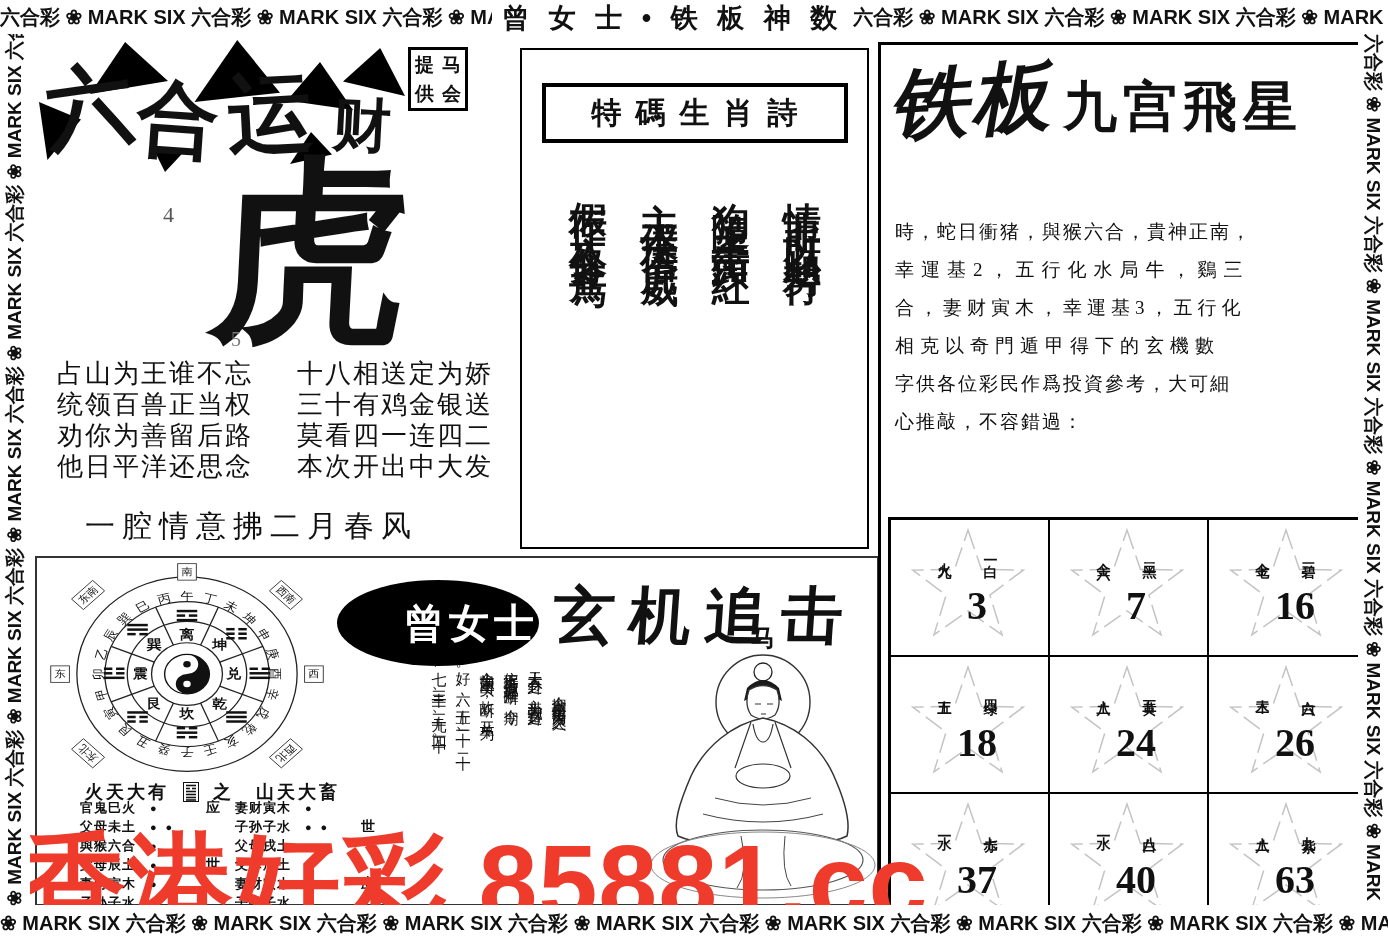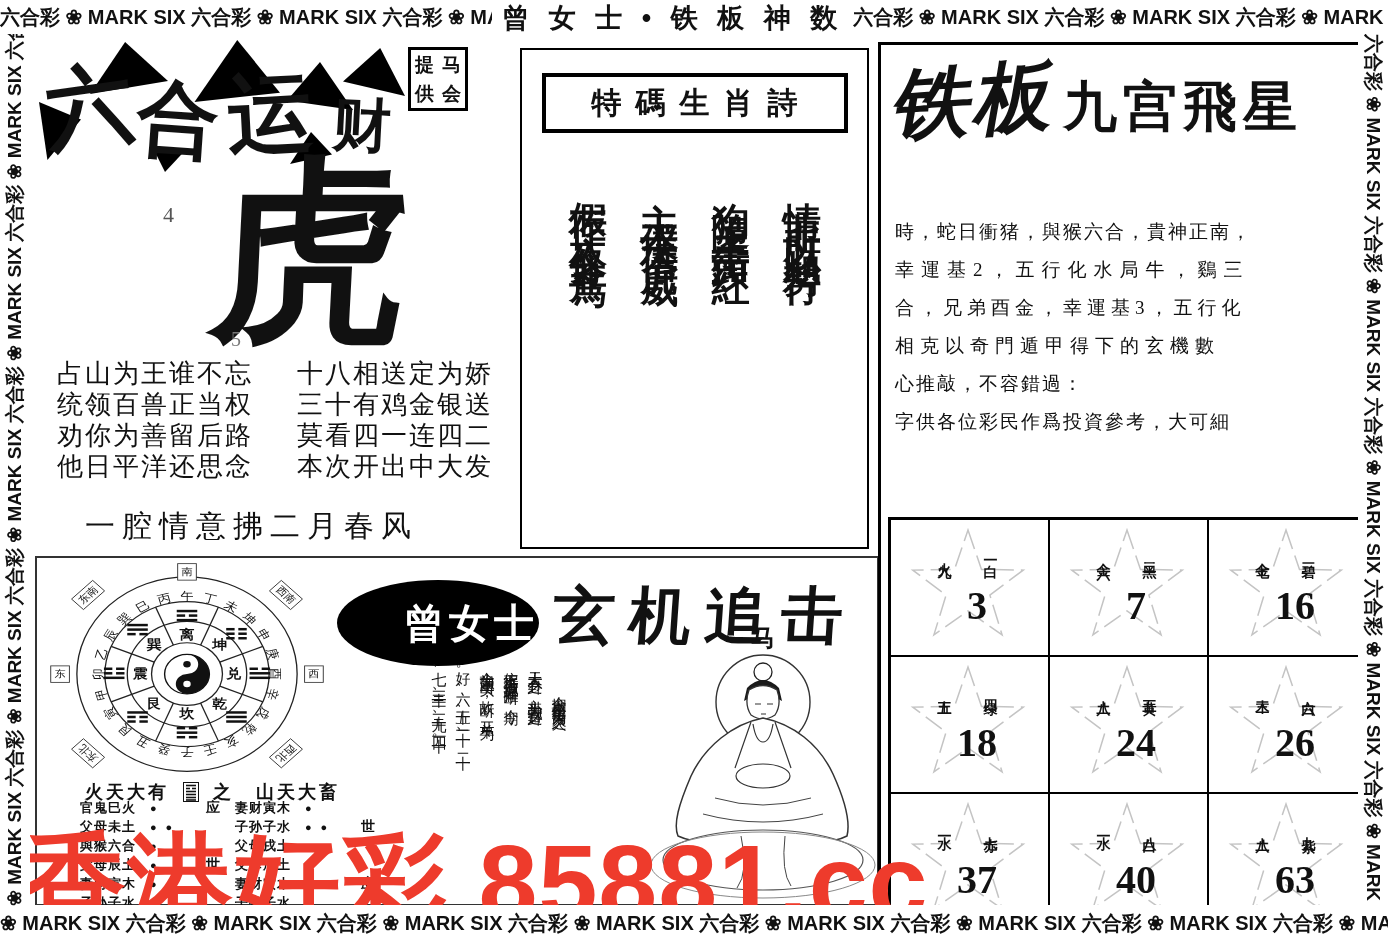"特碼生肖詩" #midbox-title { margin: 23px auto 0 -> 33px auto 0 }
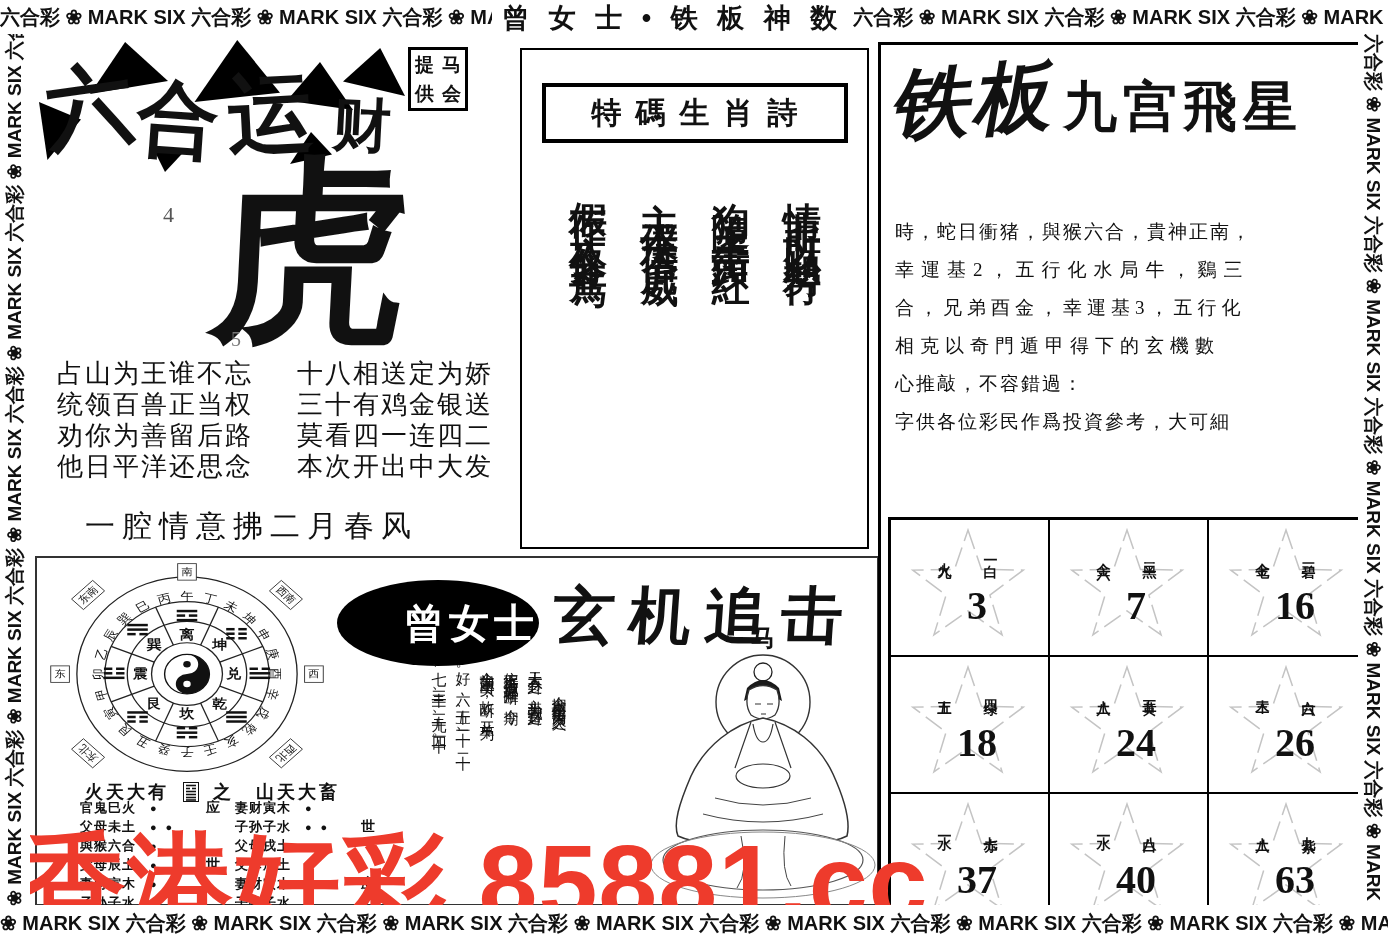"合，兄弟酉金，幸運基3，五行化" div { text: 兄弟酉金 -> 妻财寅木 }
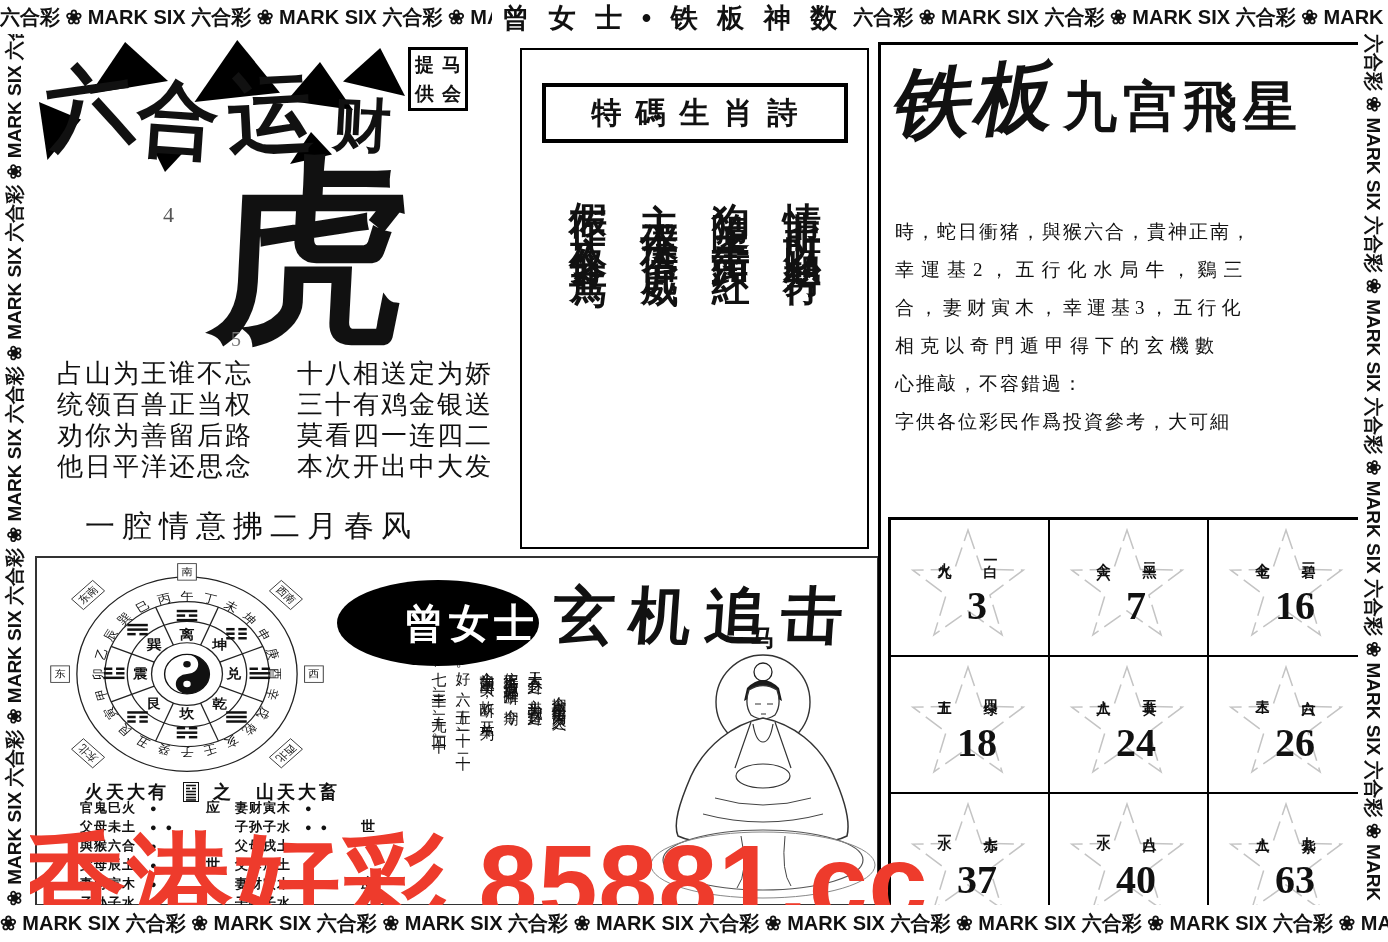"心推敲，不容錯過：" div { order: before "字供各位彩民作爲投資參考，大可細" -> after "字供各位彩民作爲投資參考，大可細" }
